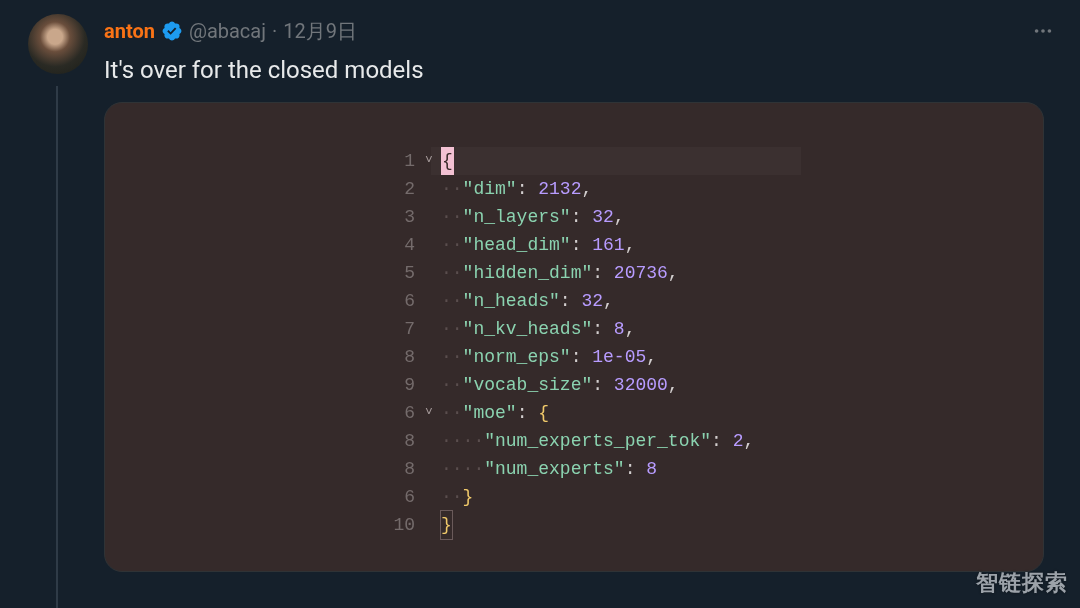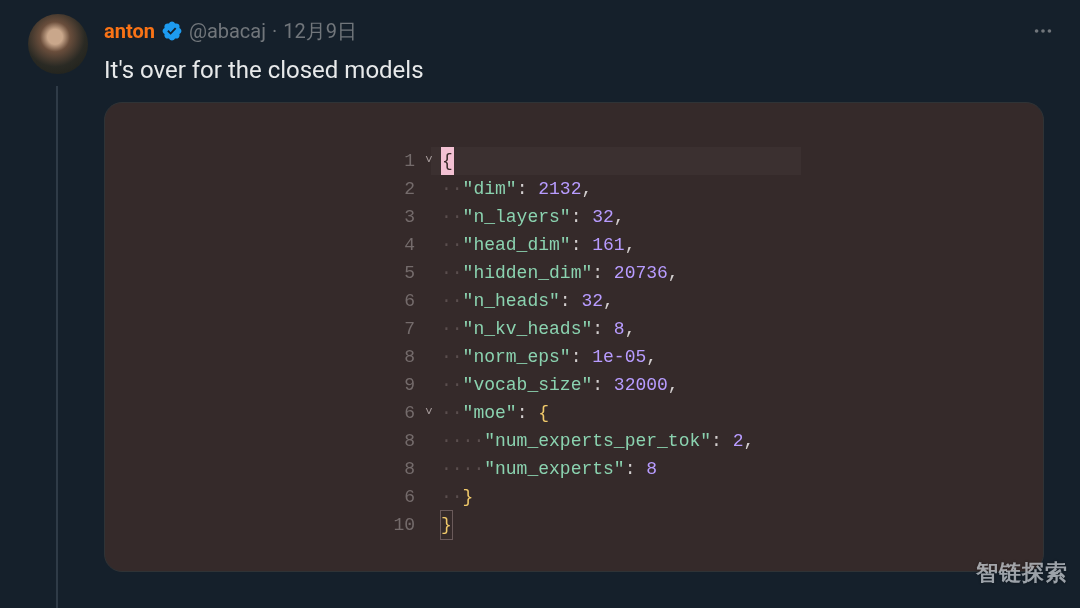"智链探索" .watermark { bottom: 20px -> 10px }
